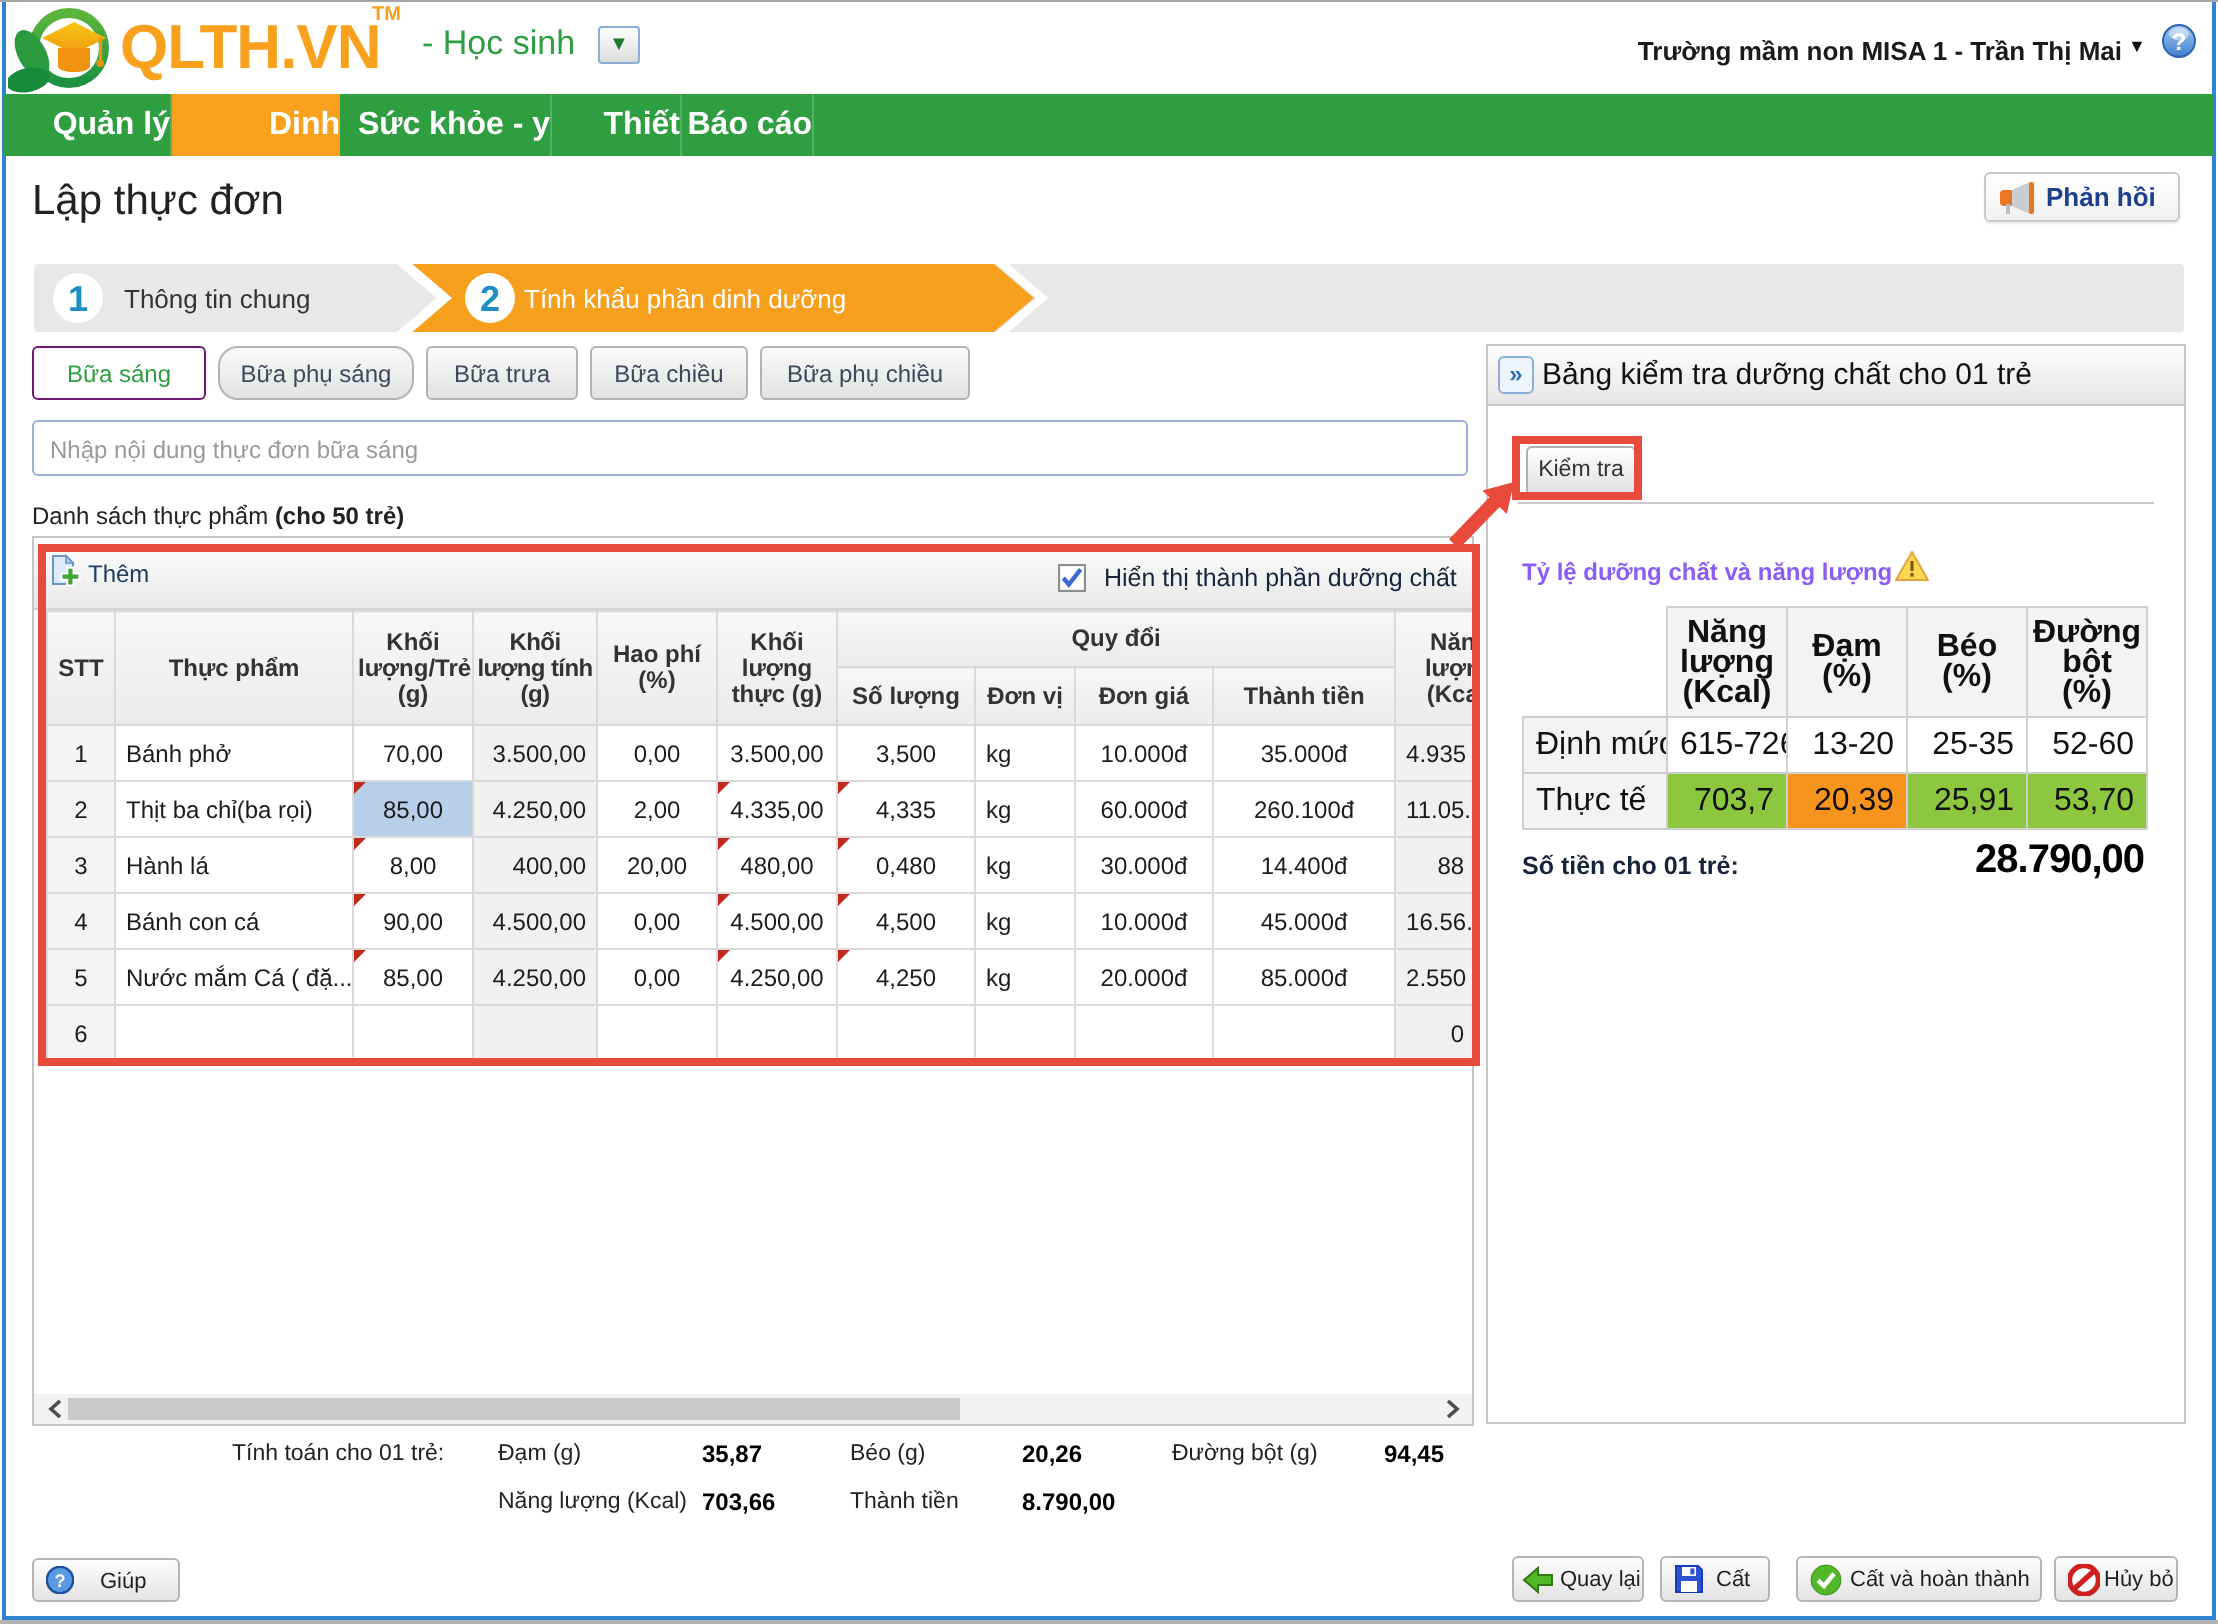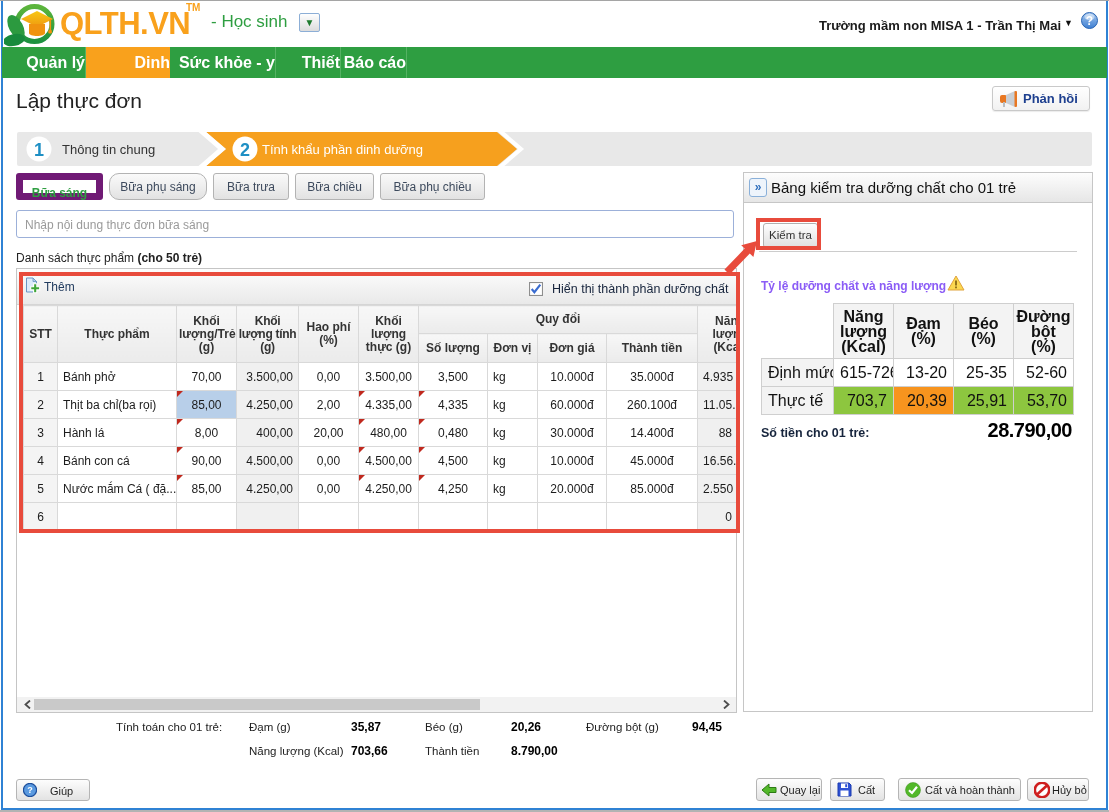"Bữa sáng" #mt1 { border: 7px solid #701a75 -> 1px solid #701a75; font-weight: bold -> normal }
